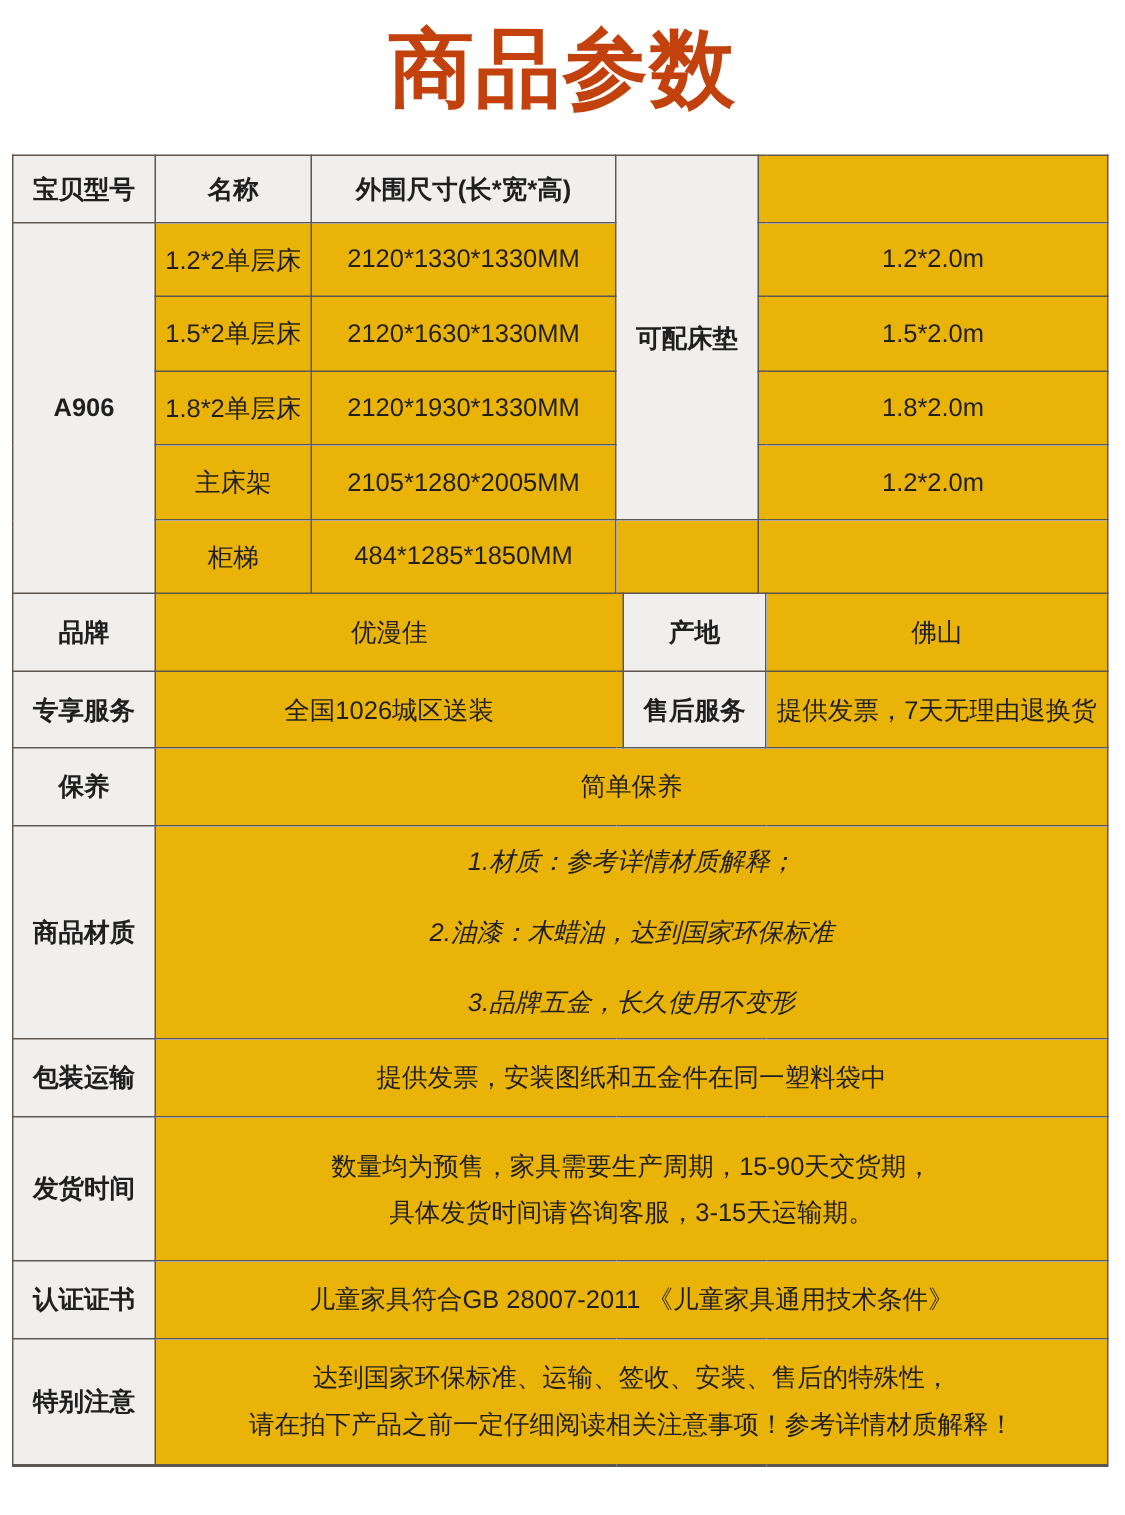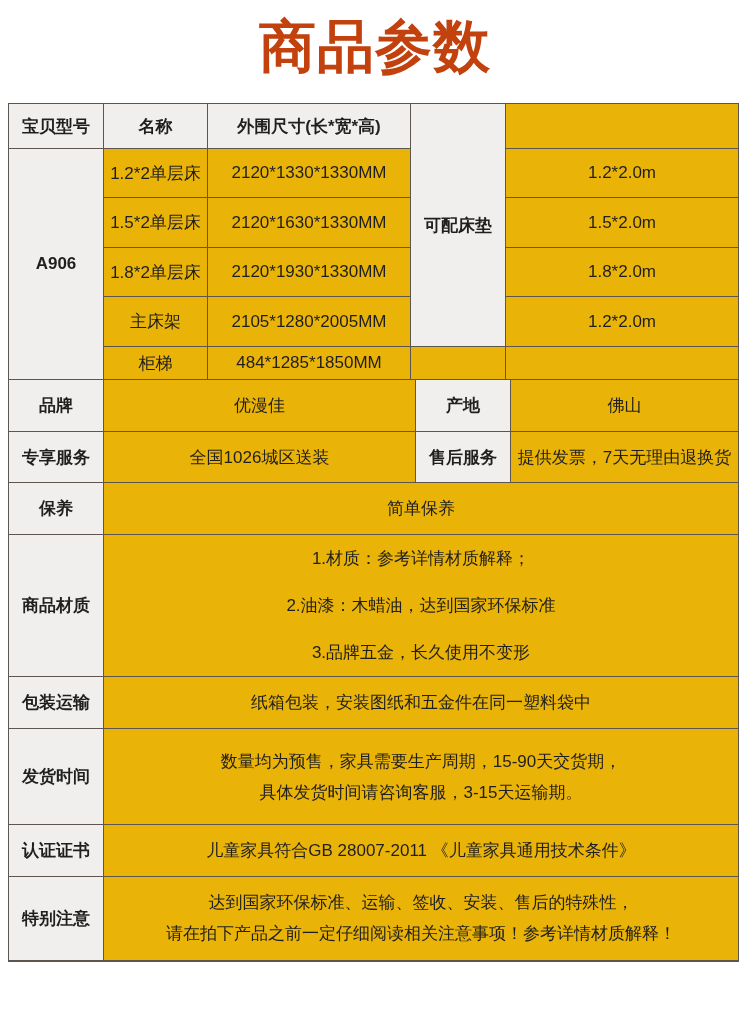"柜梯" tr { height: 33px -> 49px }
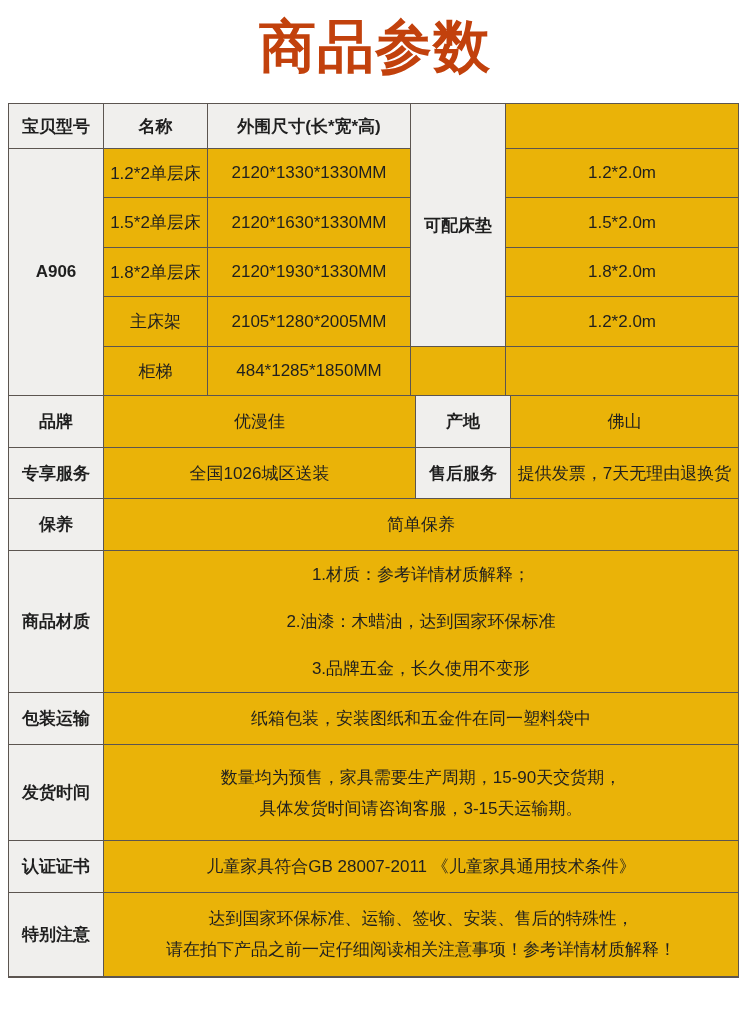"1.材质：参考详情材质解释；" .lines3 div { font-style: none -> italic }
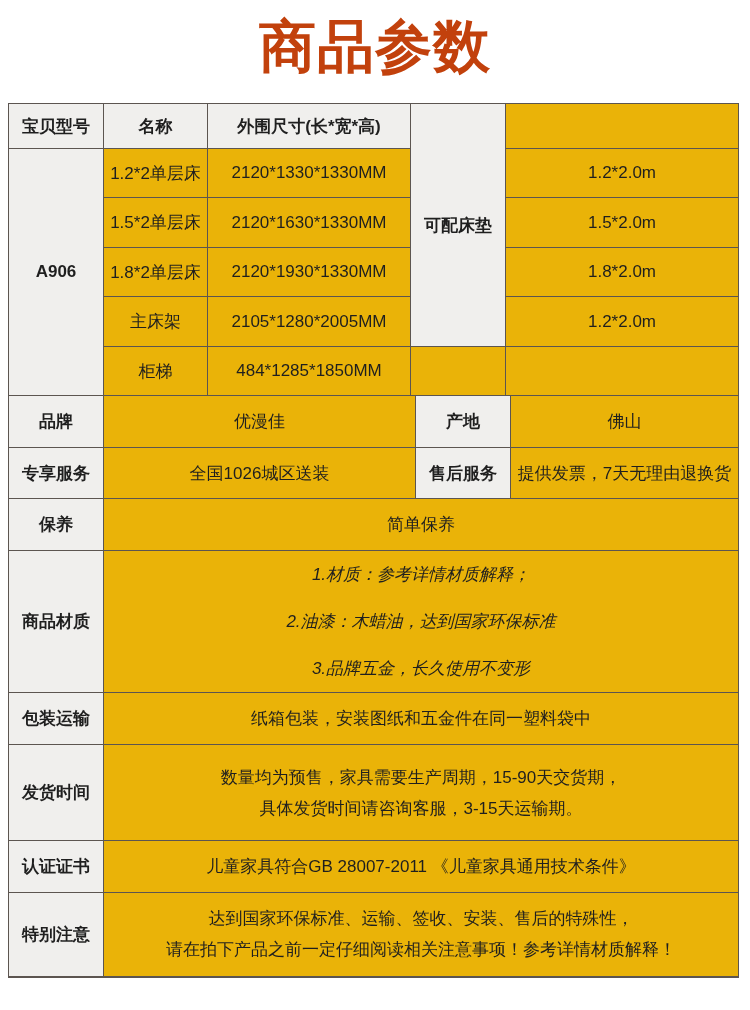"纸箱包装，安装图纸和五金件在同一塑料袋中" td.val { text: 纸箱包装 -> 提供发票 }
